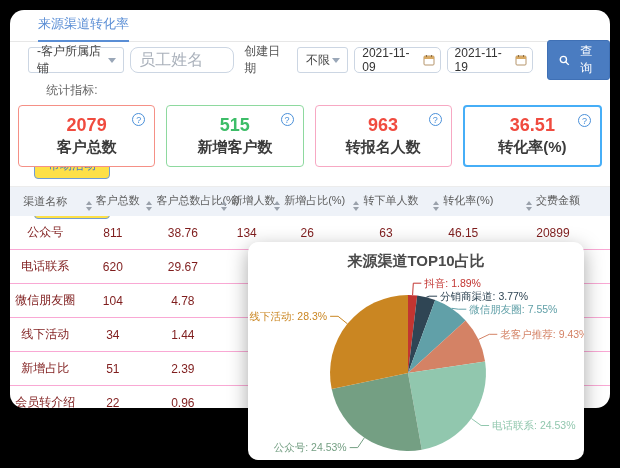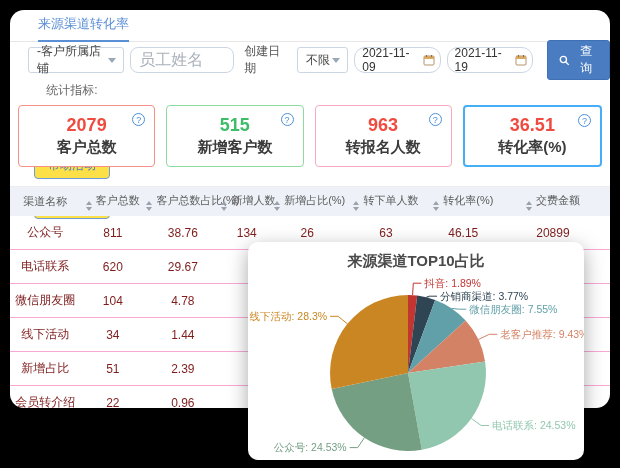"2021-11-09" .date { border-radius: 11px -> 5px }
